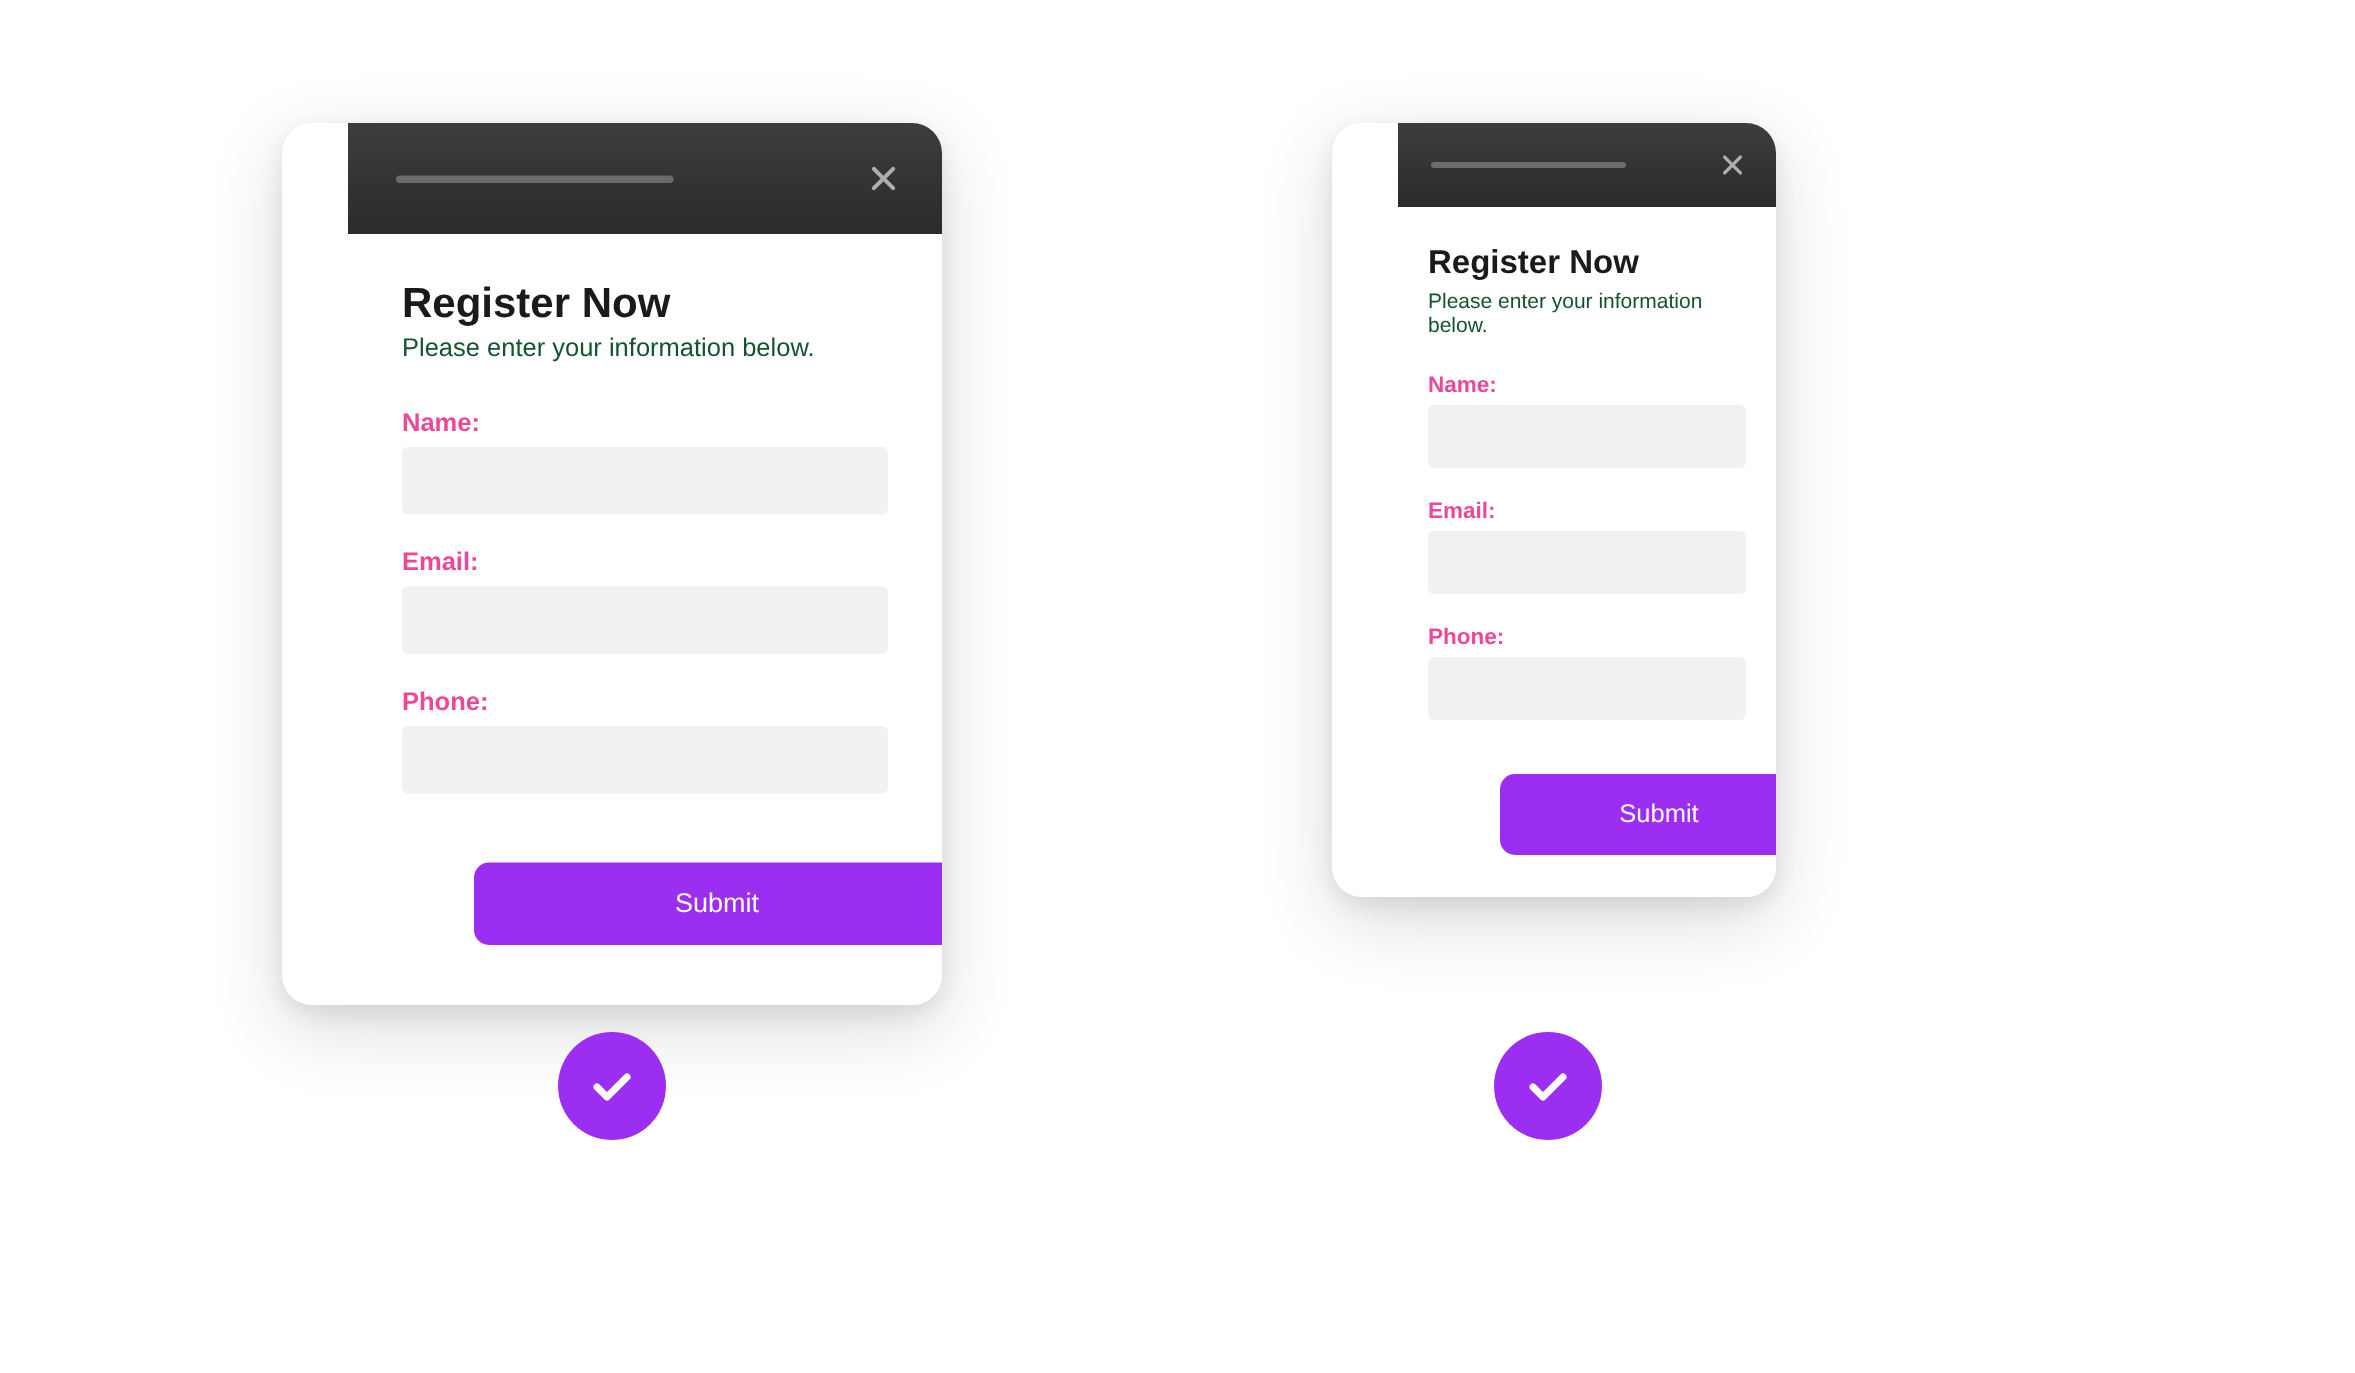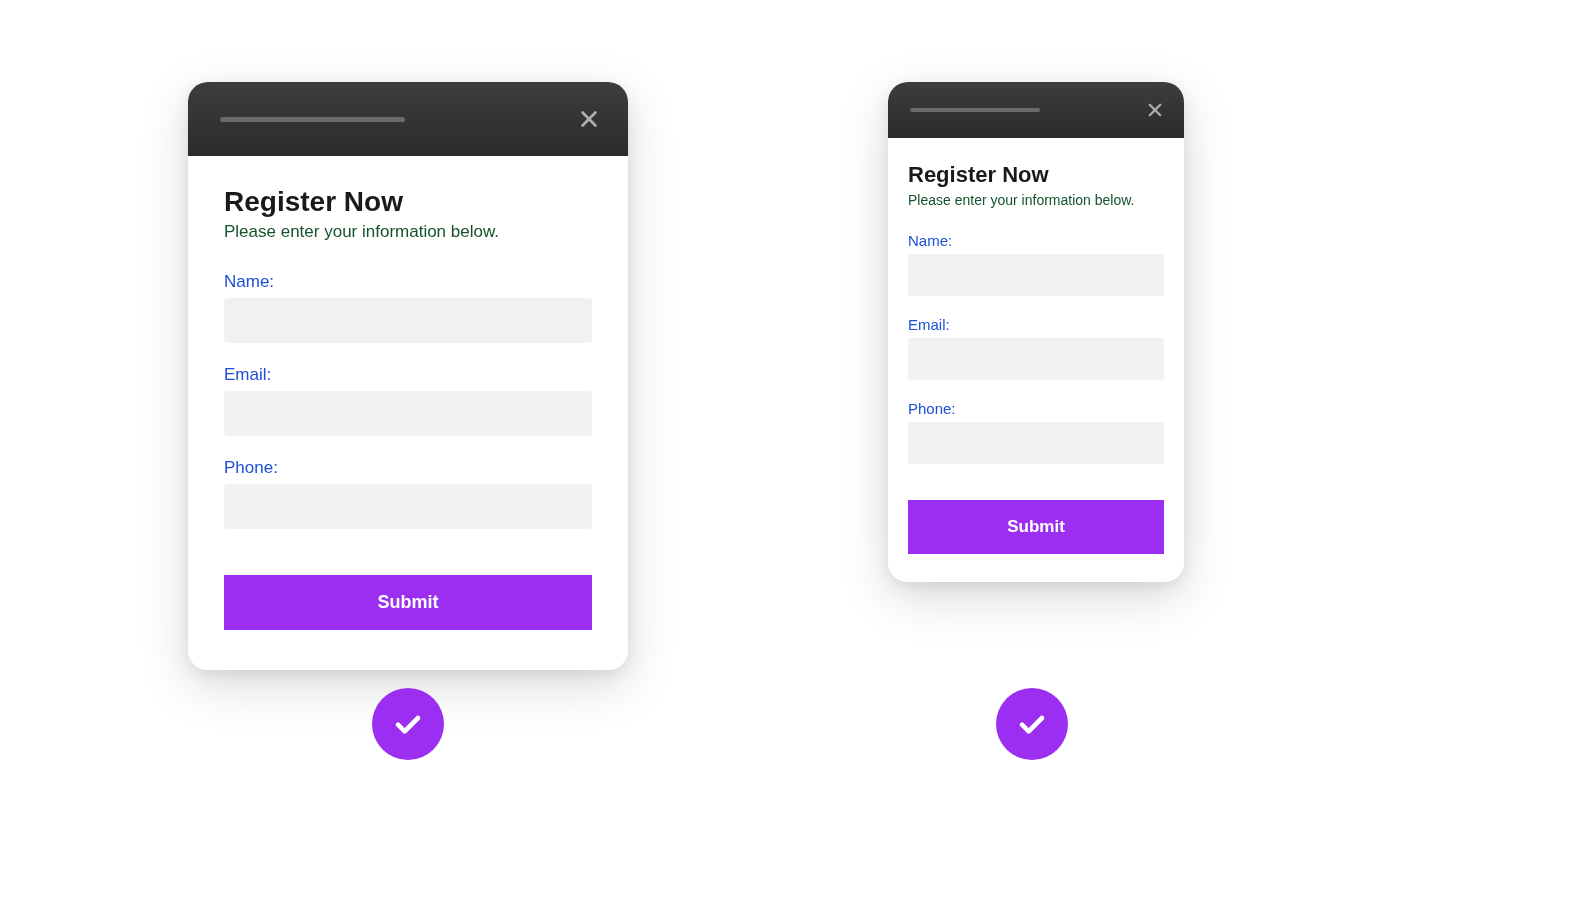"Register Now" .modal { padding-left: none -> 44px }
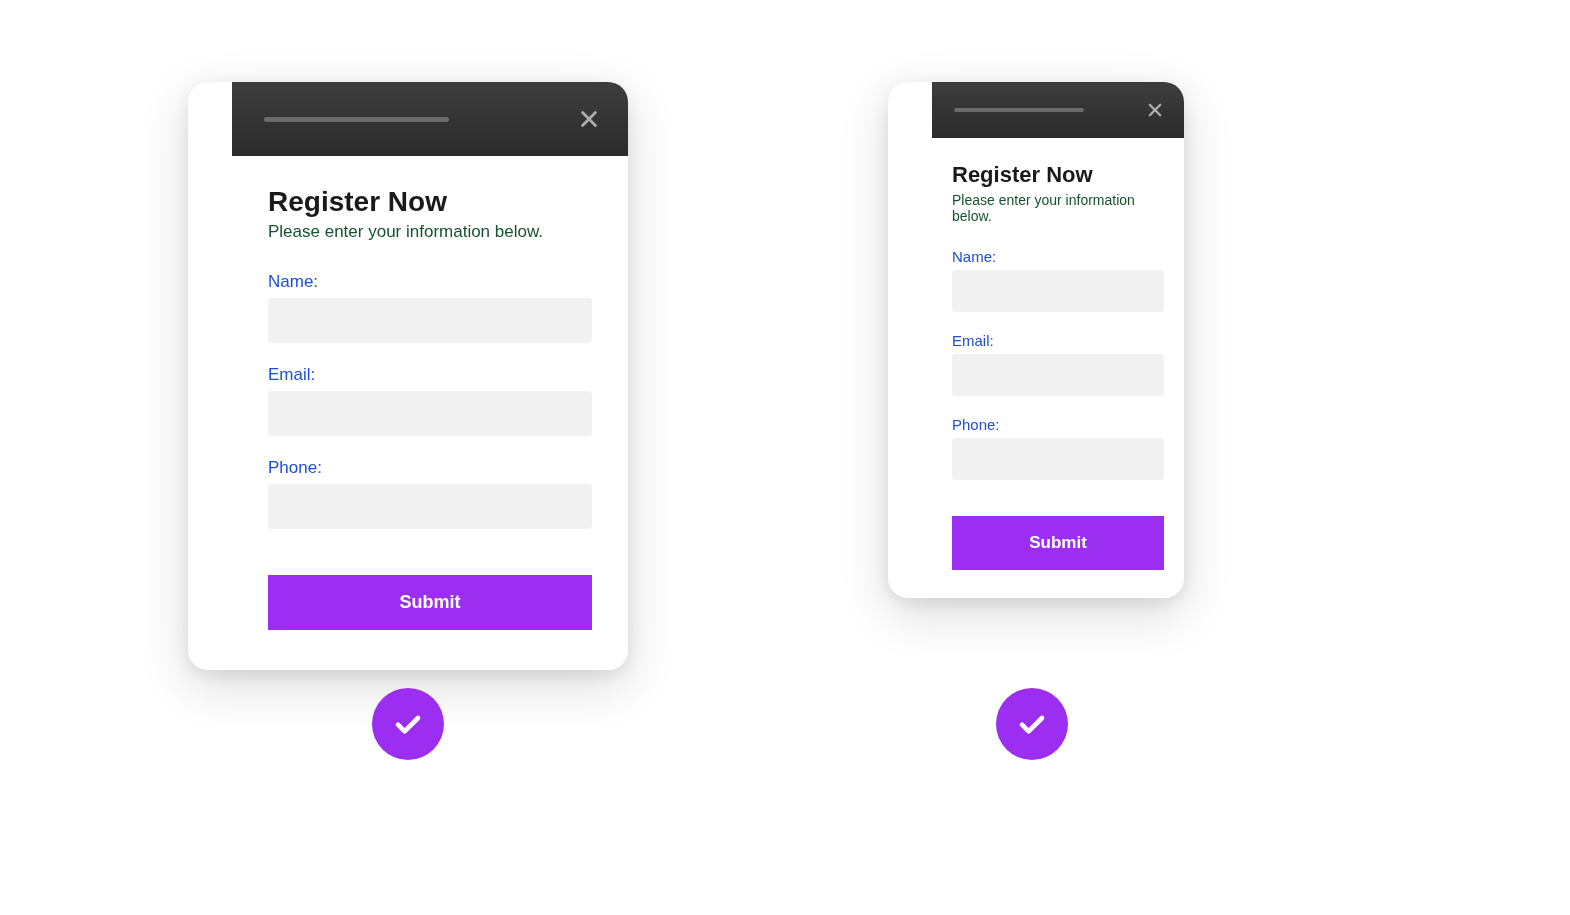"Name:" .field-label { color: #1d4ed8 -> #ec4899; font-weight: 400 -> 700 }
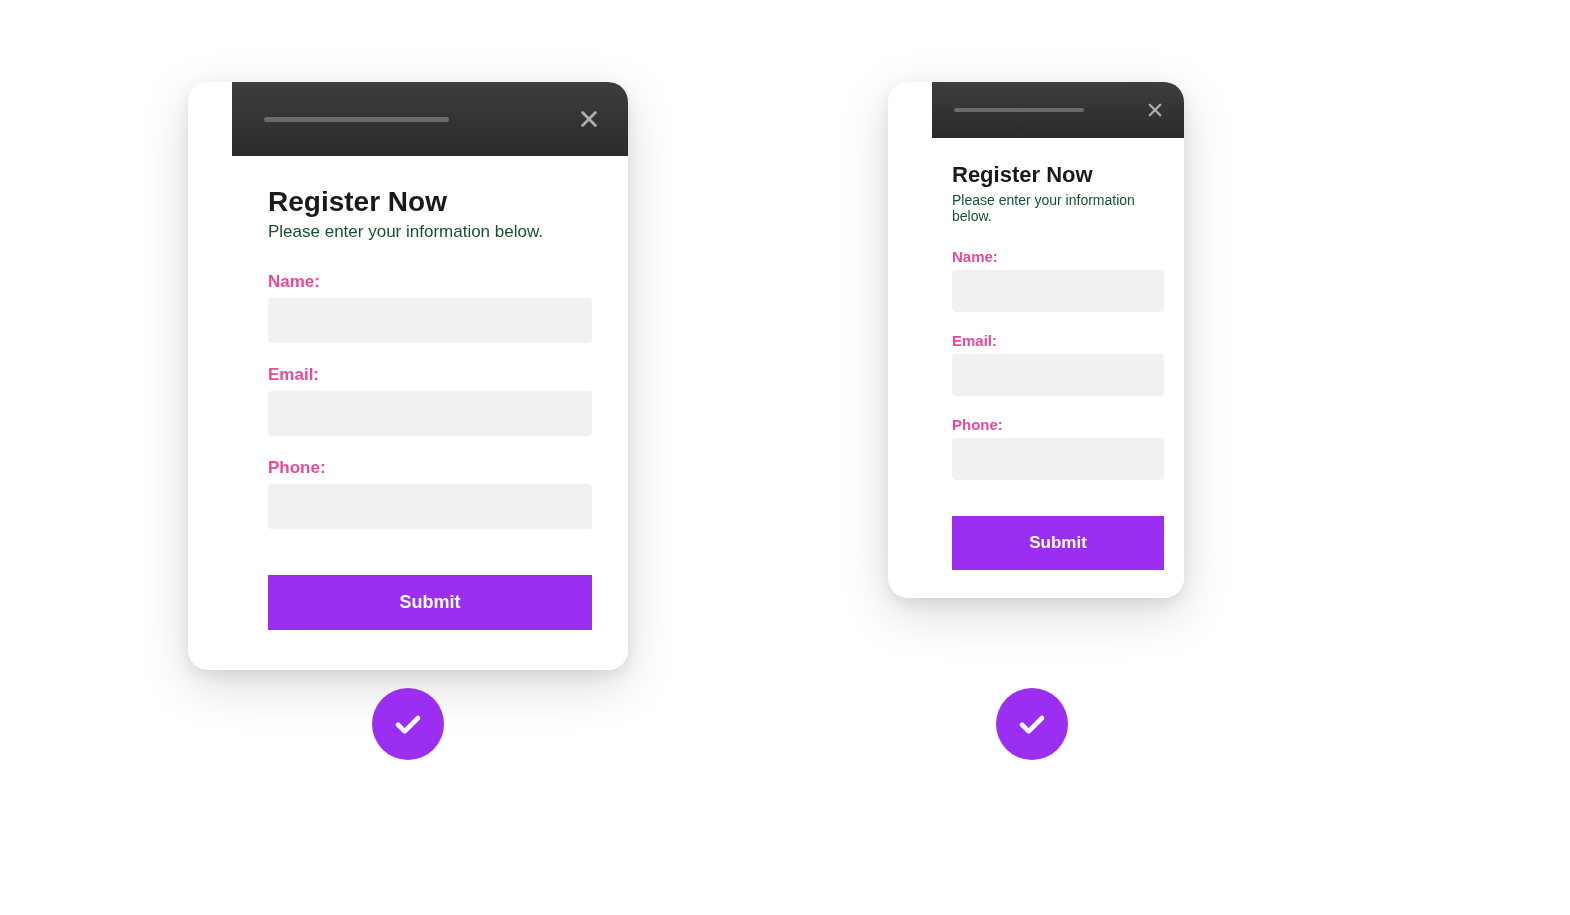"Submit" .submit-btn { border-radius: 0 -> 10px; font-weight: 700 -> 400; margin-left: none -> 48px }
